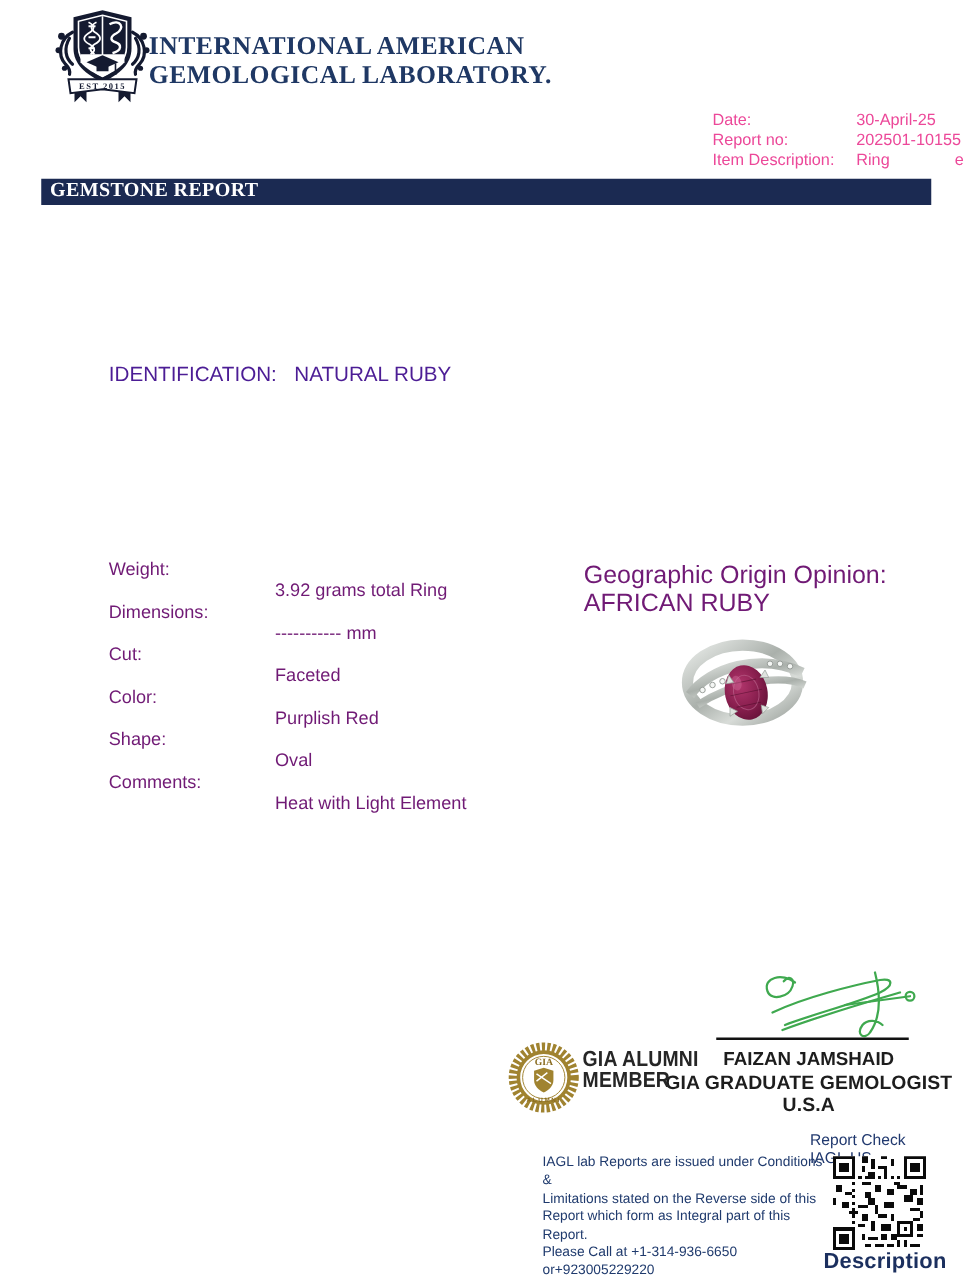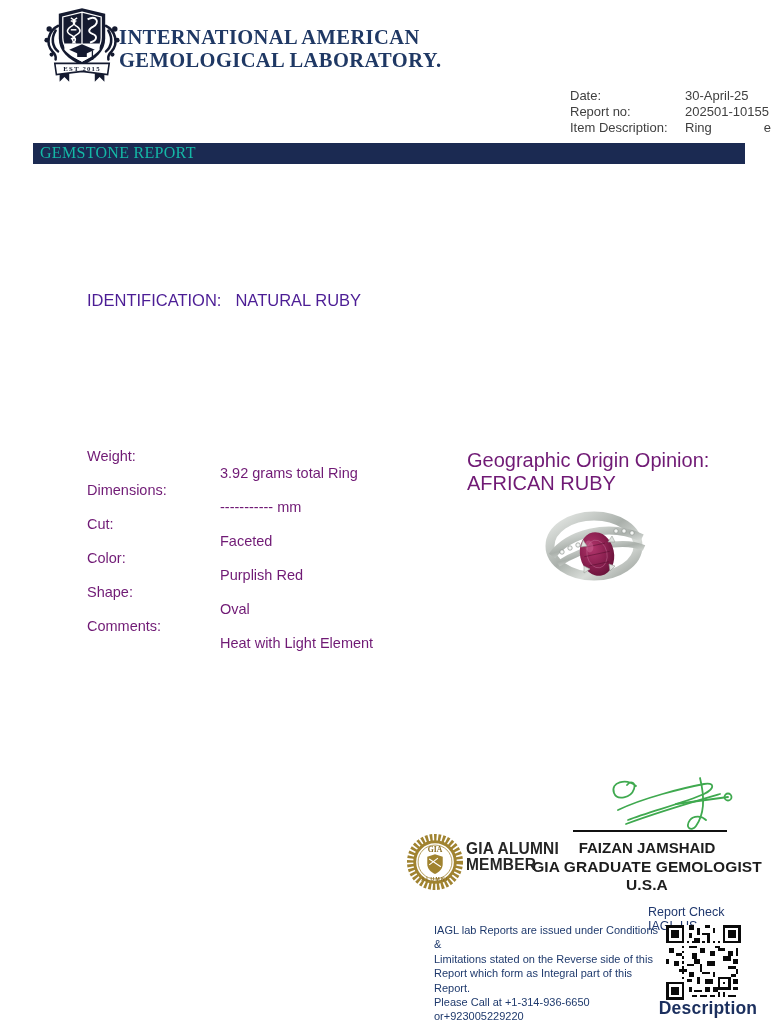"Date: 30-April-25" .meta { color: #404040 -> #ec4899 }
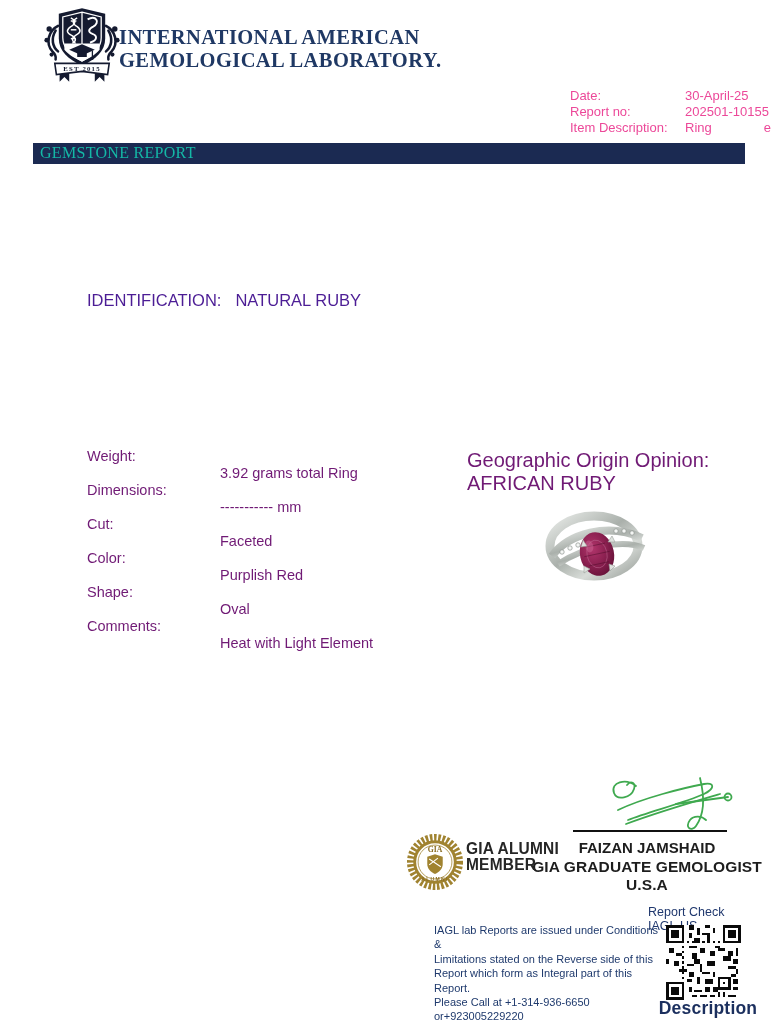"GEMSTONE REPORT" .banner-text { color: #14b8a6 -> #ffffff; font-weight: normal -> bold }
